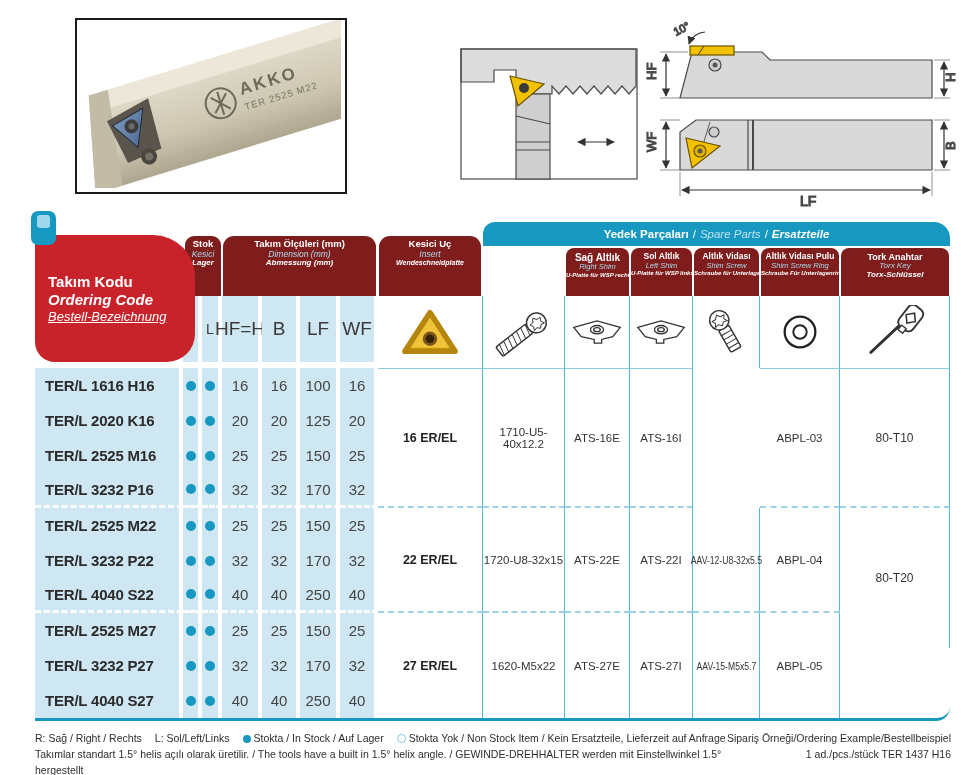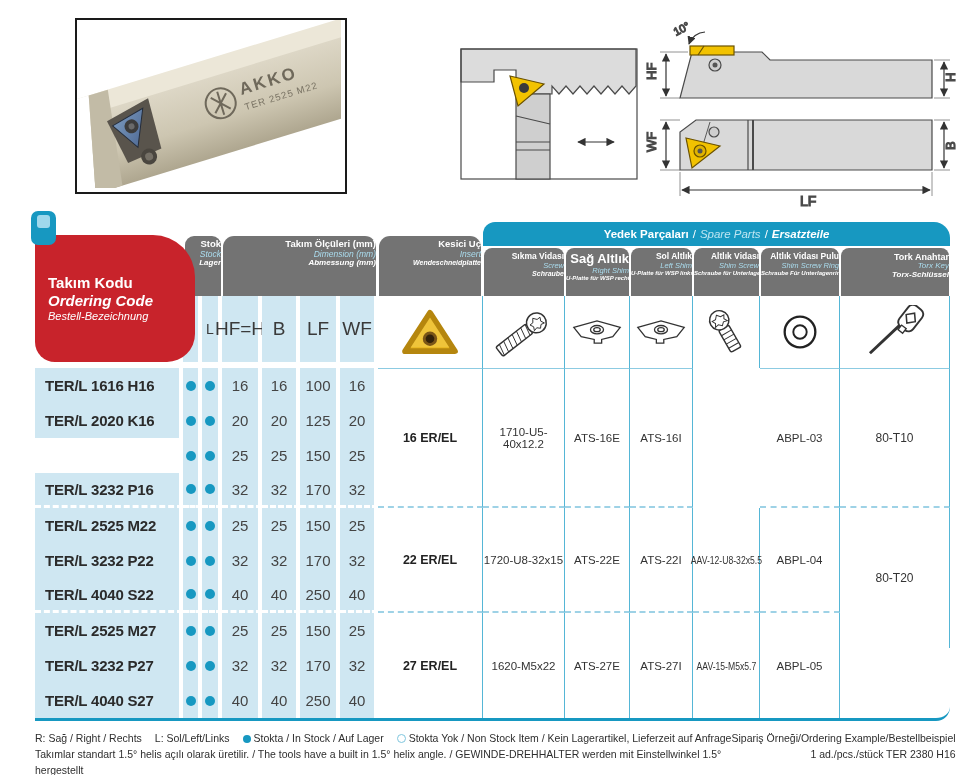"Stok" .tab { background: #737373 -> #7f1d1d; text-align: right -> center }
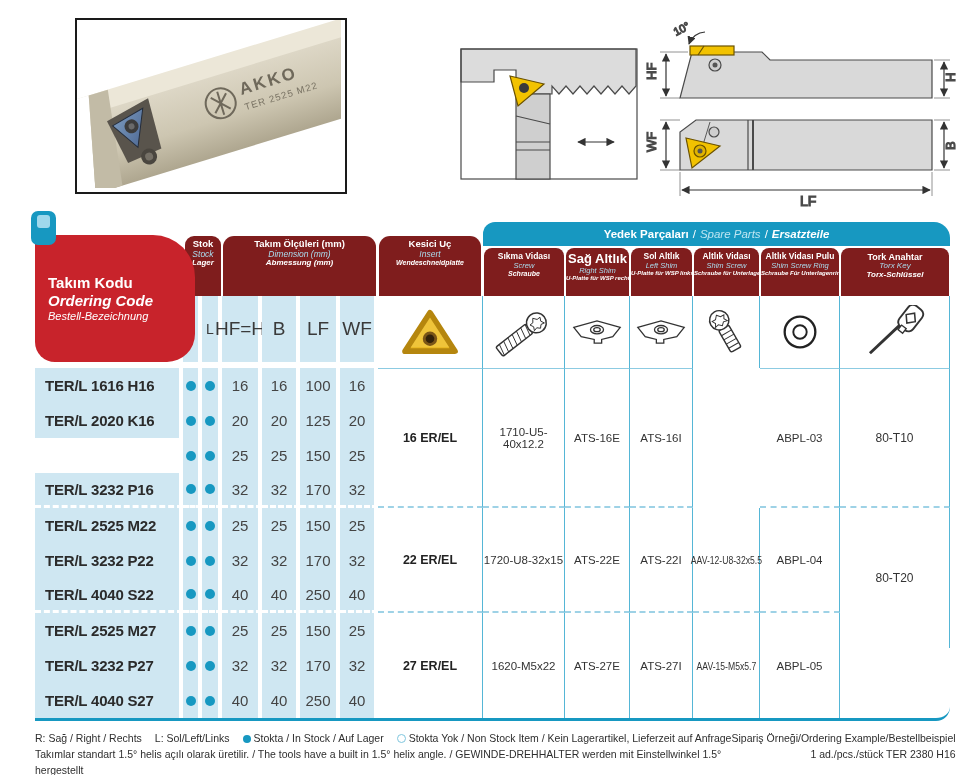"Stock" div.l2 { text: Stock -> Kesici }
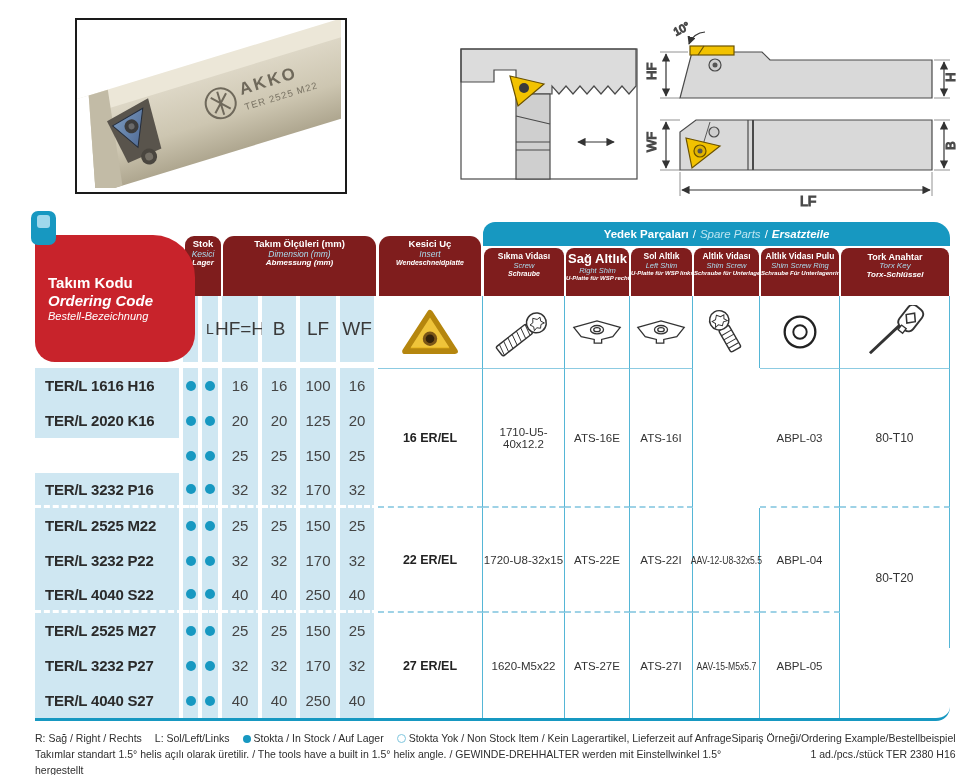"Sıkma Vidası" div.tab { html: <div> <div>Sıkma Vidası</div> <div>Screw</div> <div>Schraube</div> </div> -> none }
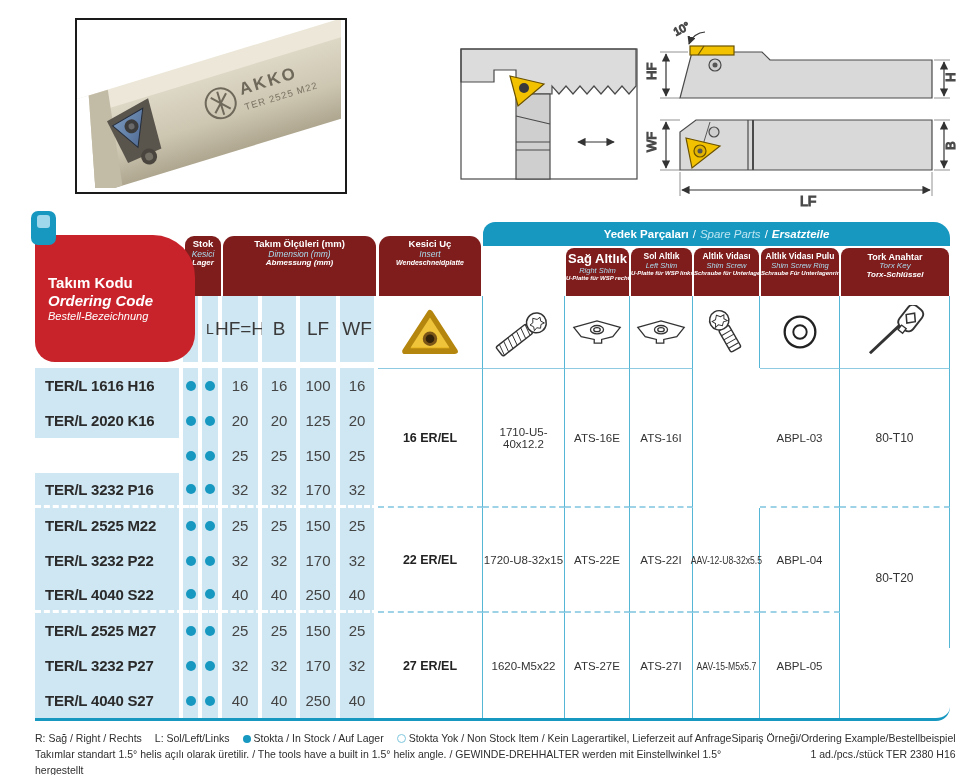"Sağ Altlık" div.l1 { font-size: 13px -> 10px }
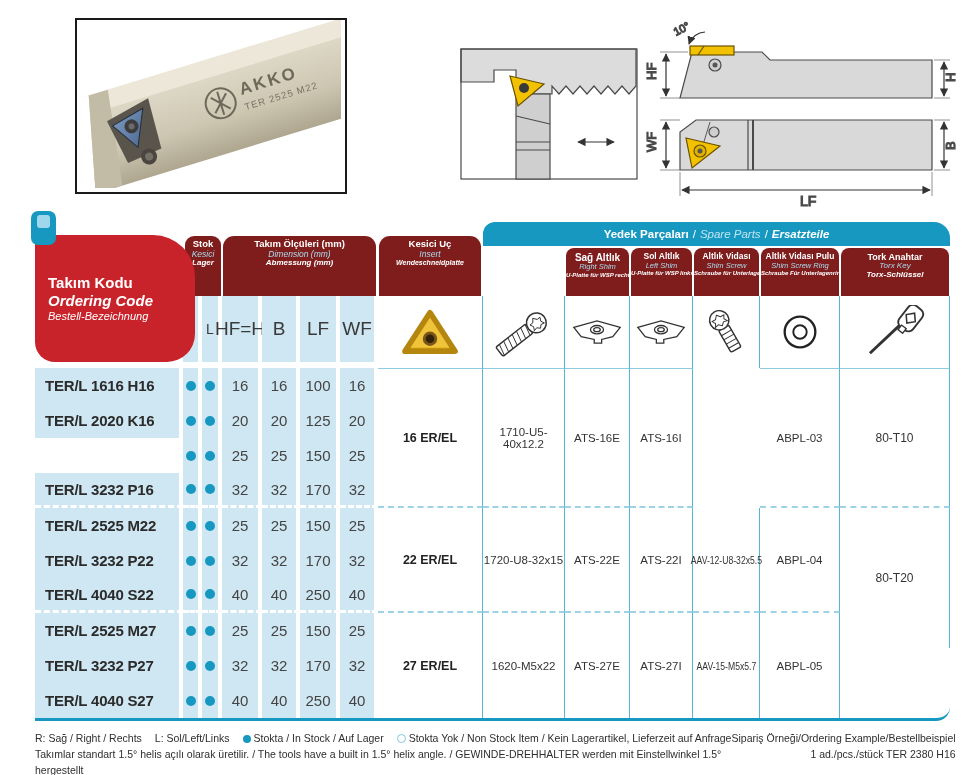"Bestell-Bezeichnung" .redbox .t3 { font-size: 11px -> 13px; text-decoration: none -> underline }
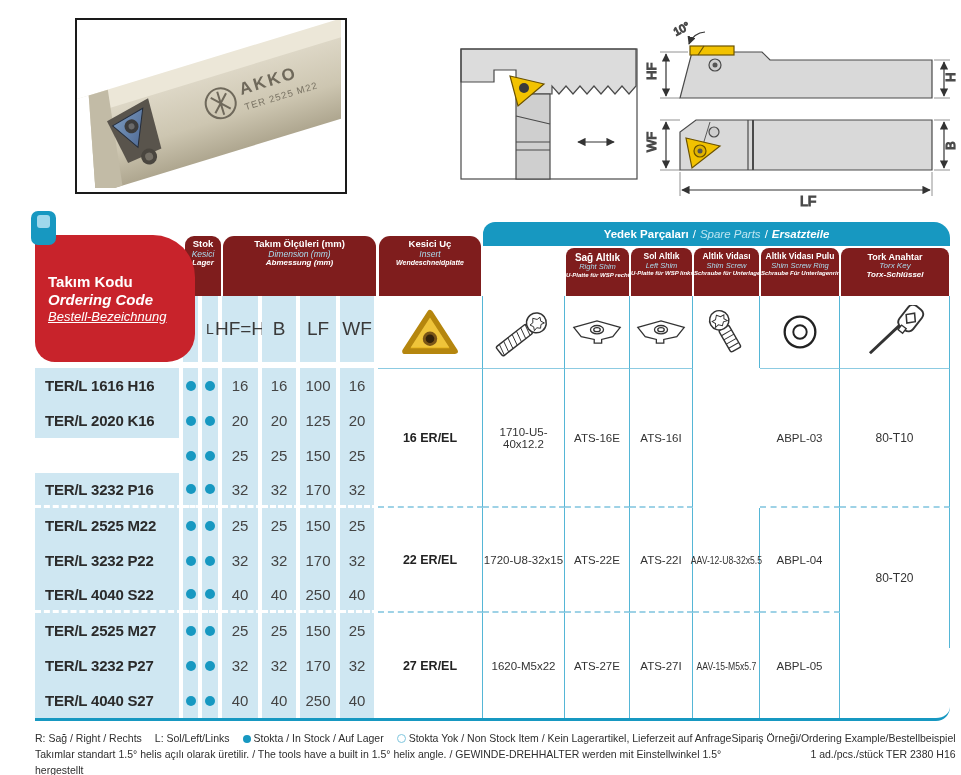"TER/L 2525 M16" div.c { html: none -> <div>TER/L 2525 M16</div> }
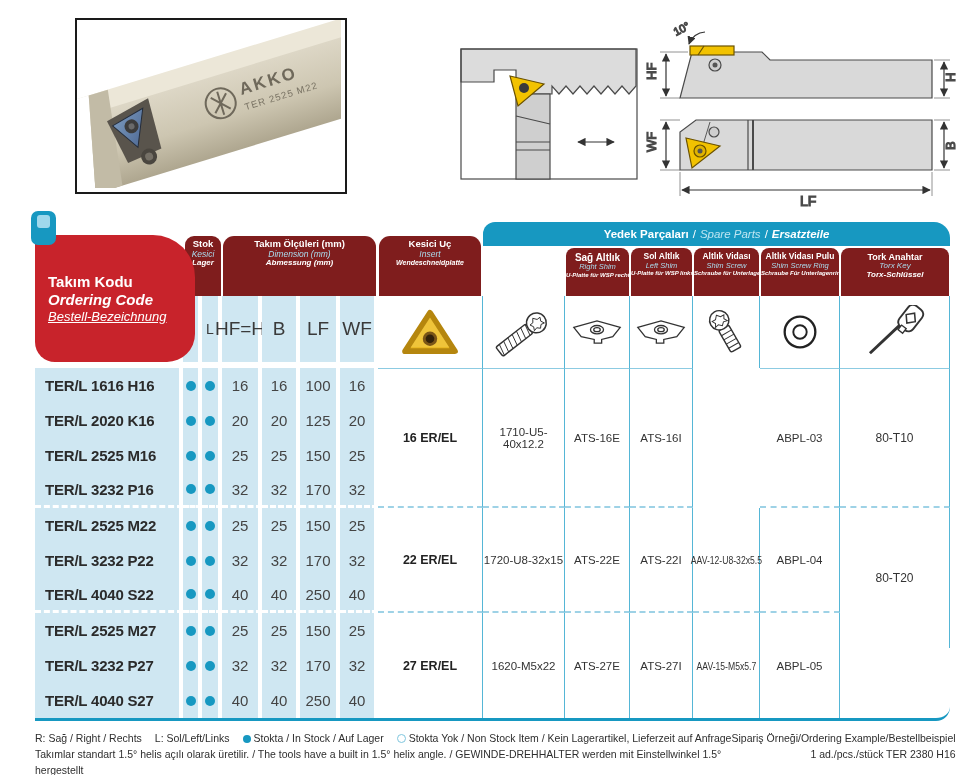"Stokta Yok / Non Stock" span { text: Lagerartikel -> Ersatzteile }
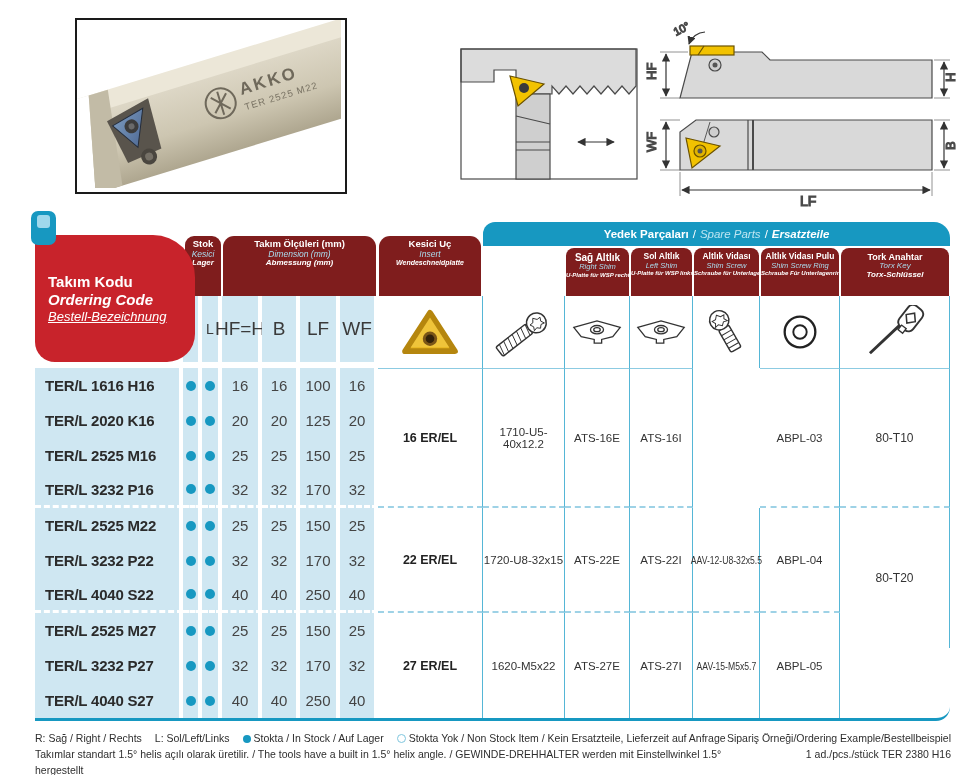"1 ad./pcs./stück TER 2380 H16" div { text: 2380 -> 1437 }
